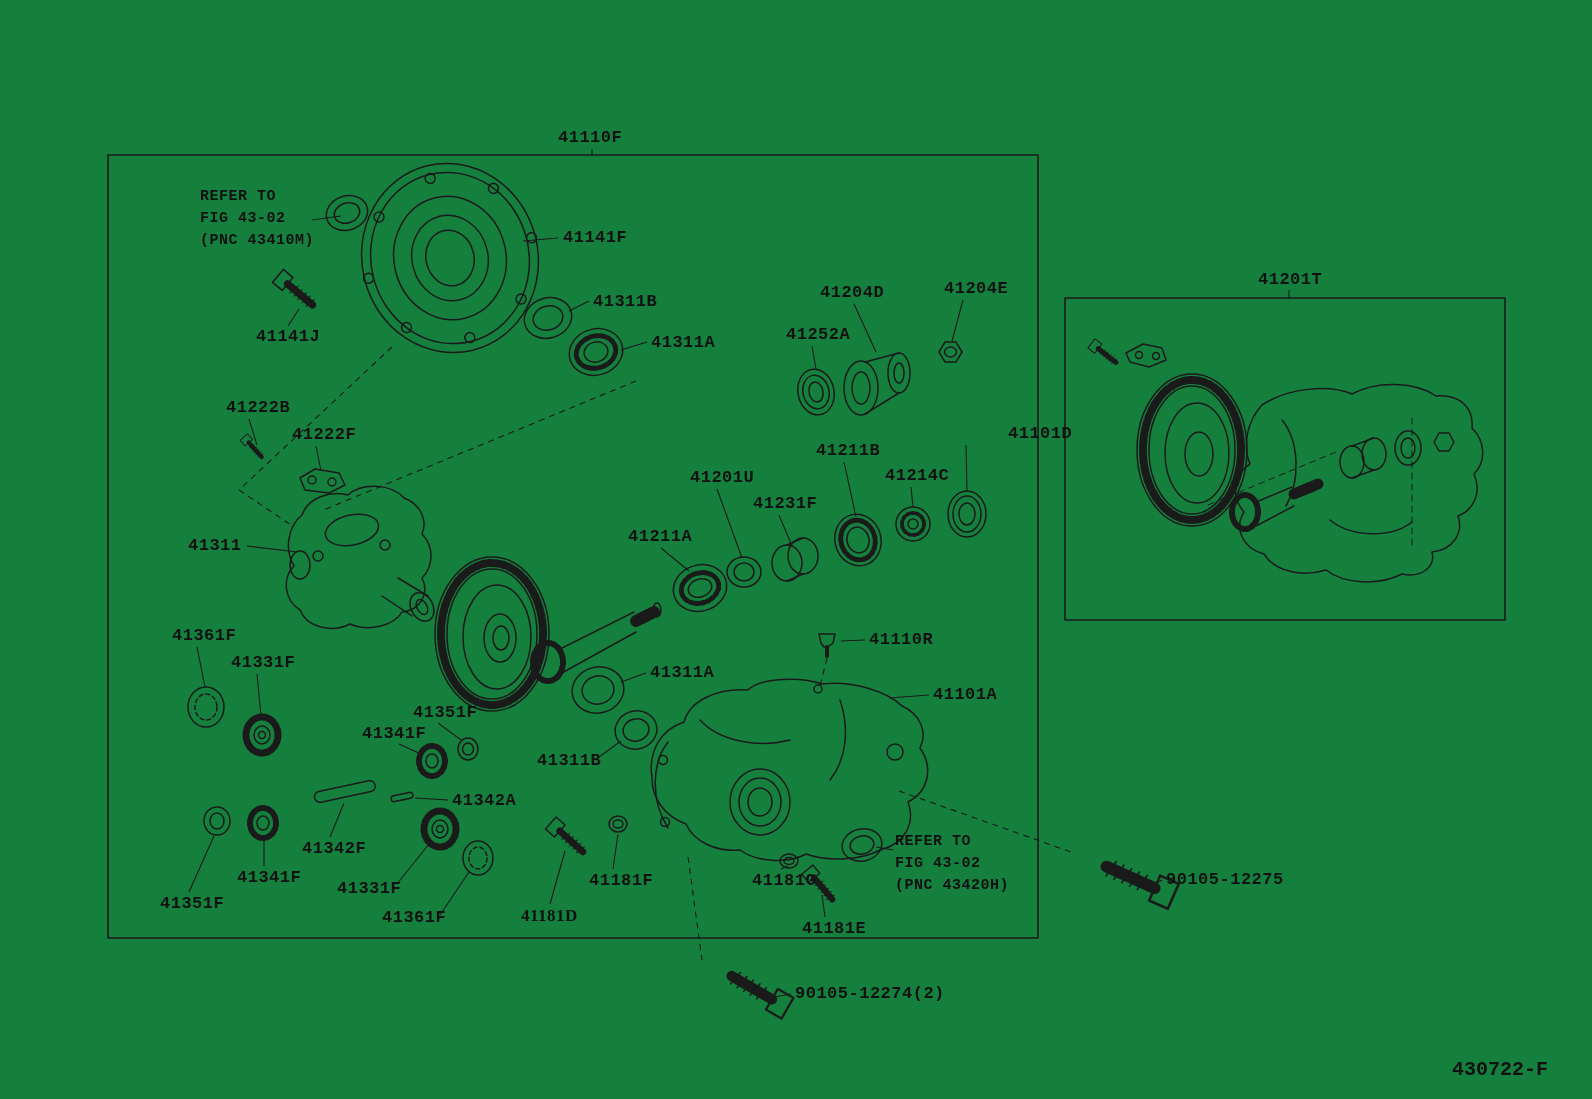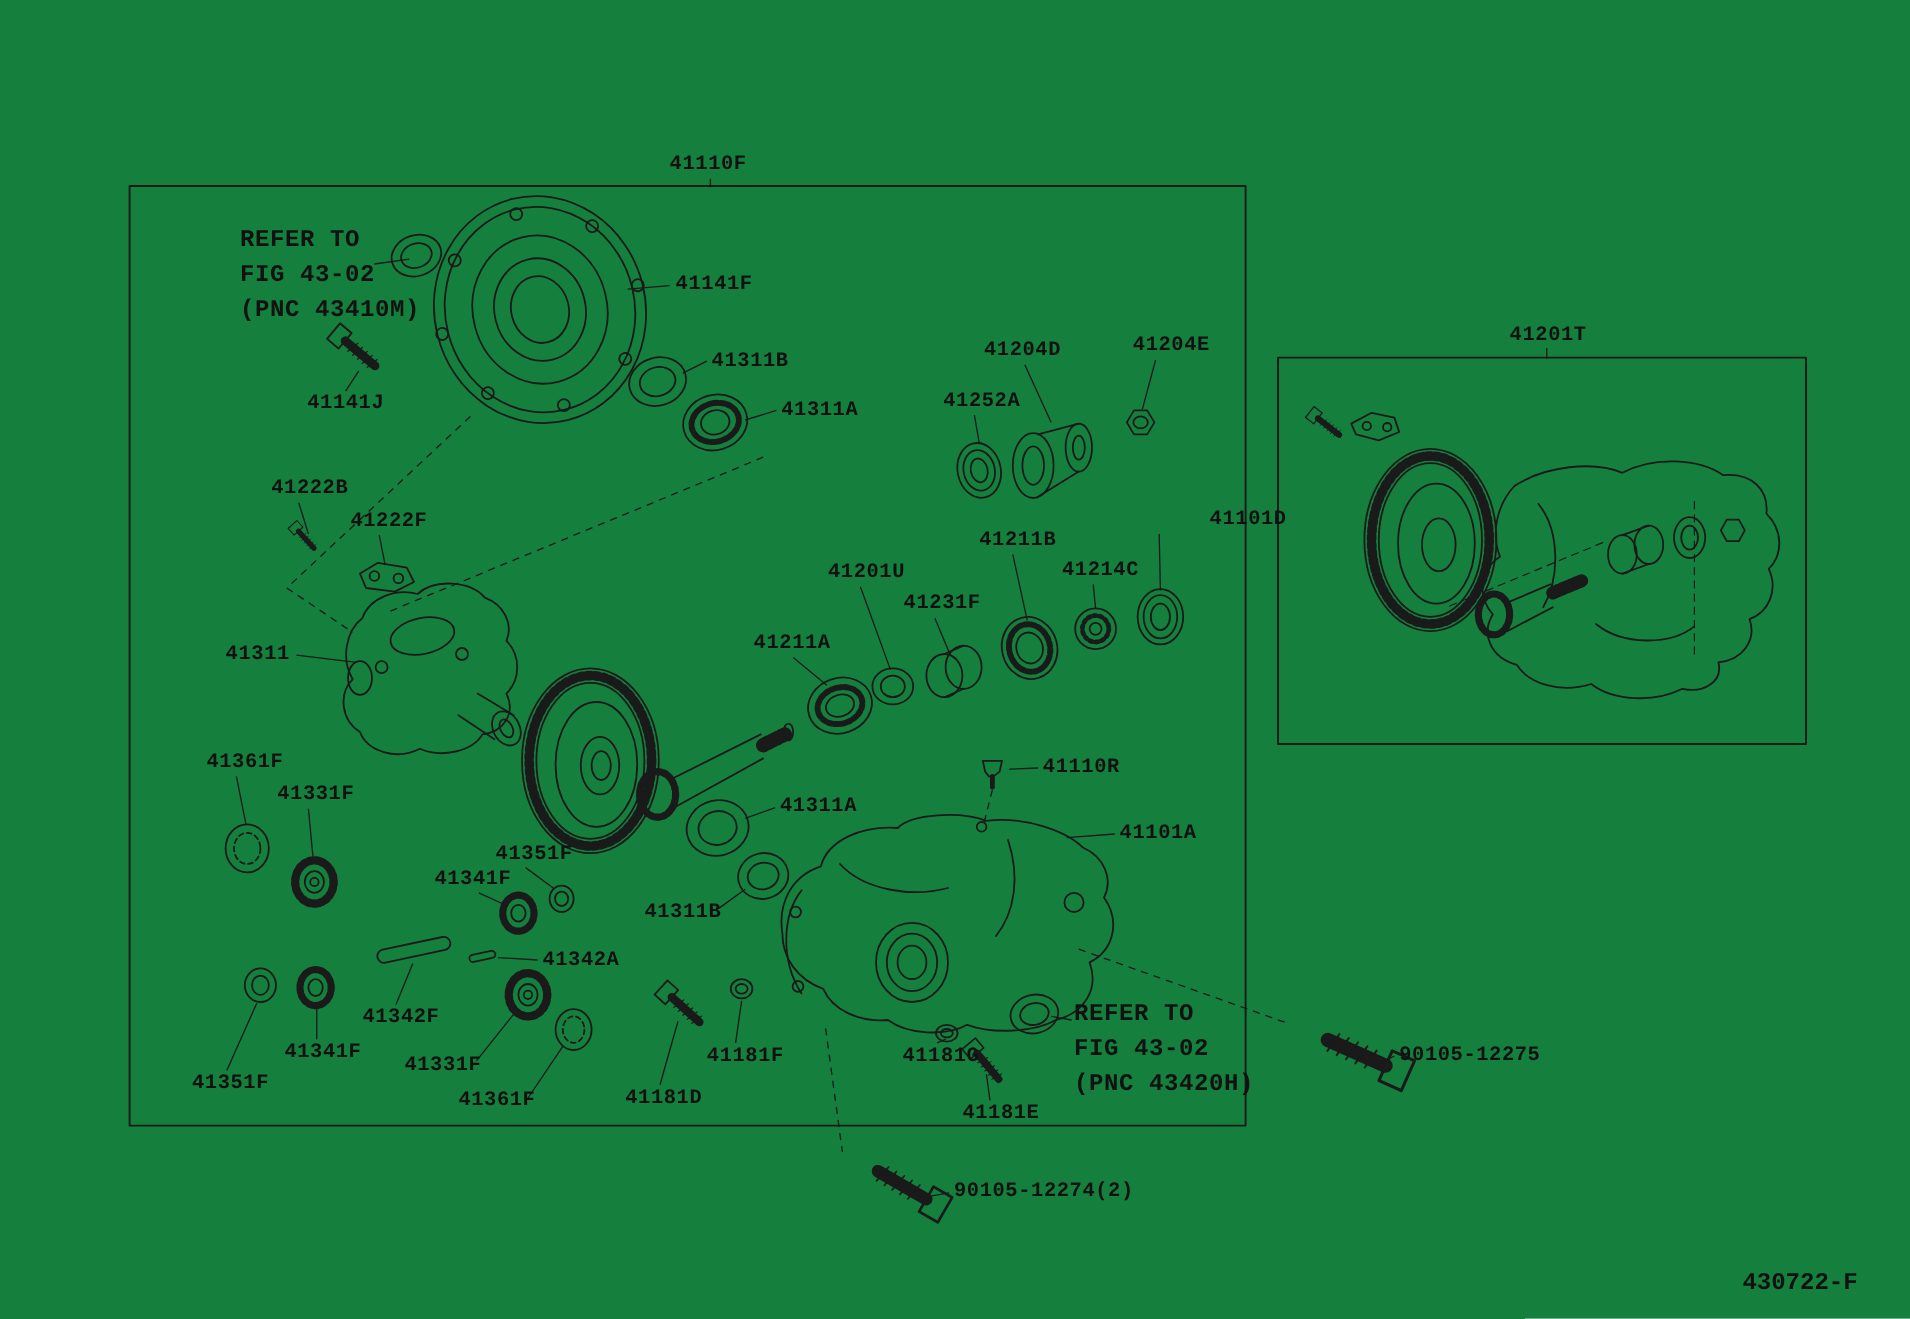"REFER TO" .ref-note { font-size: 20px -> 15px }
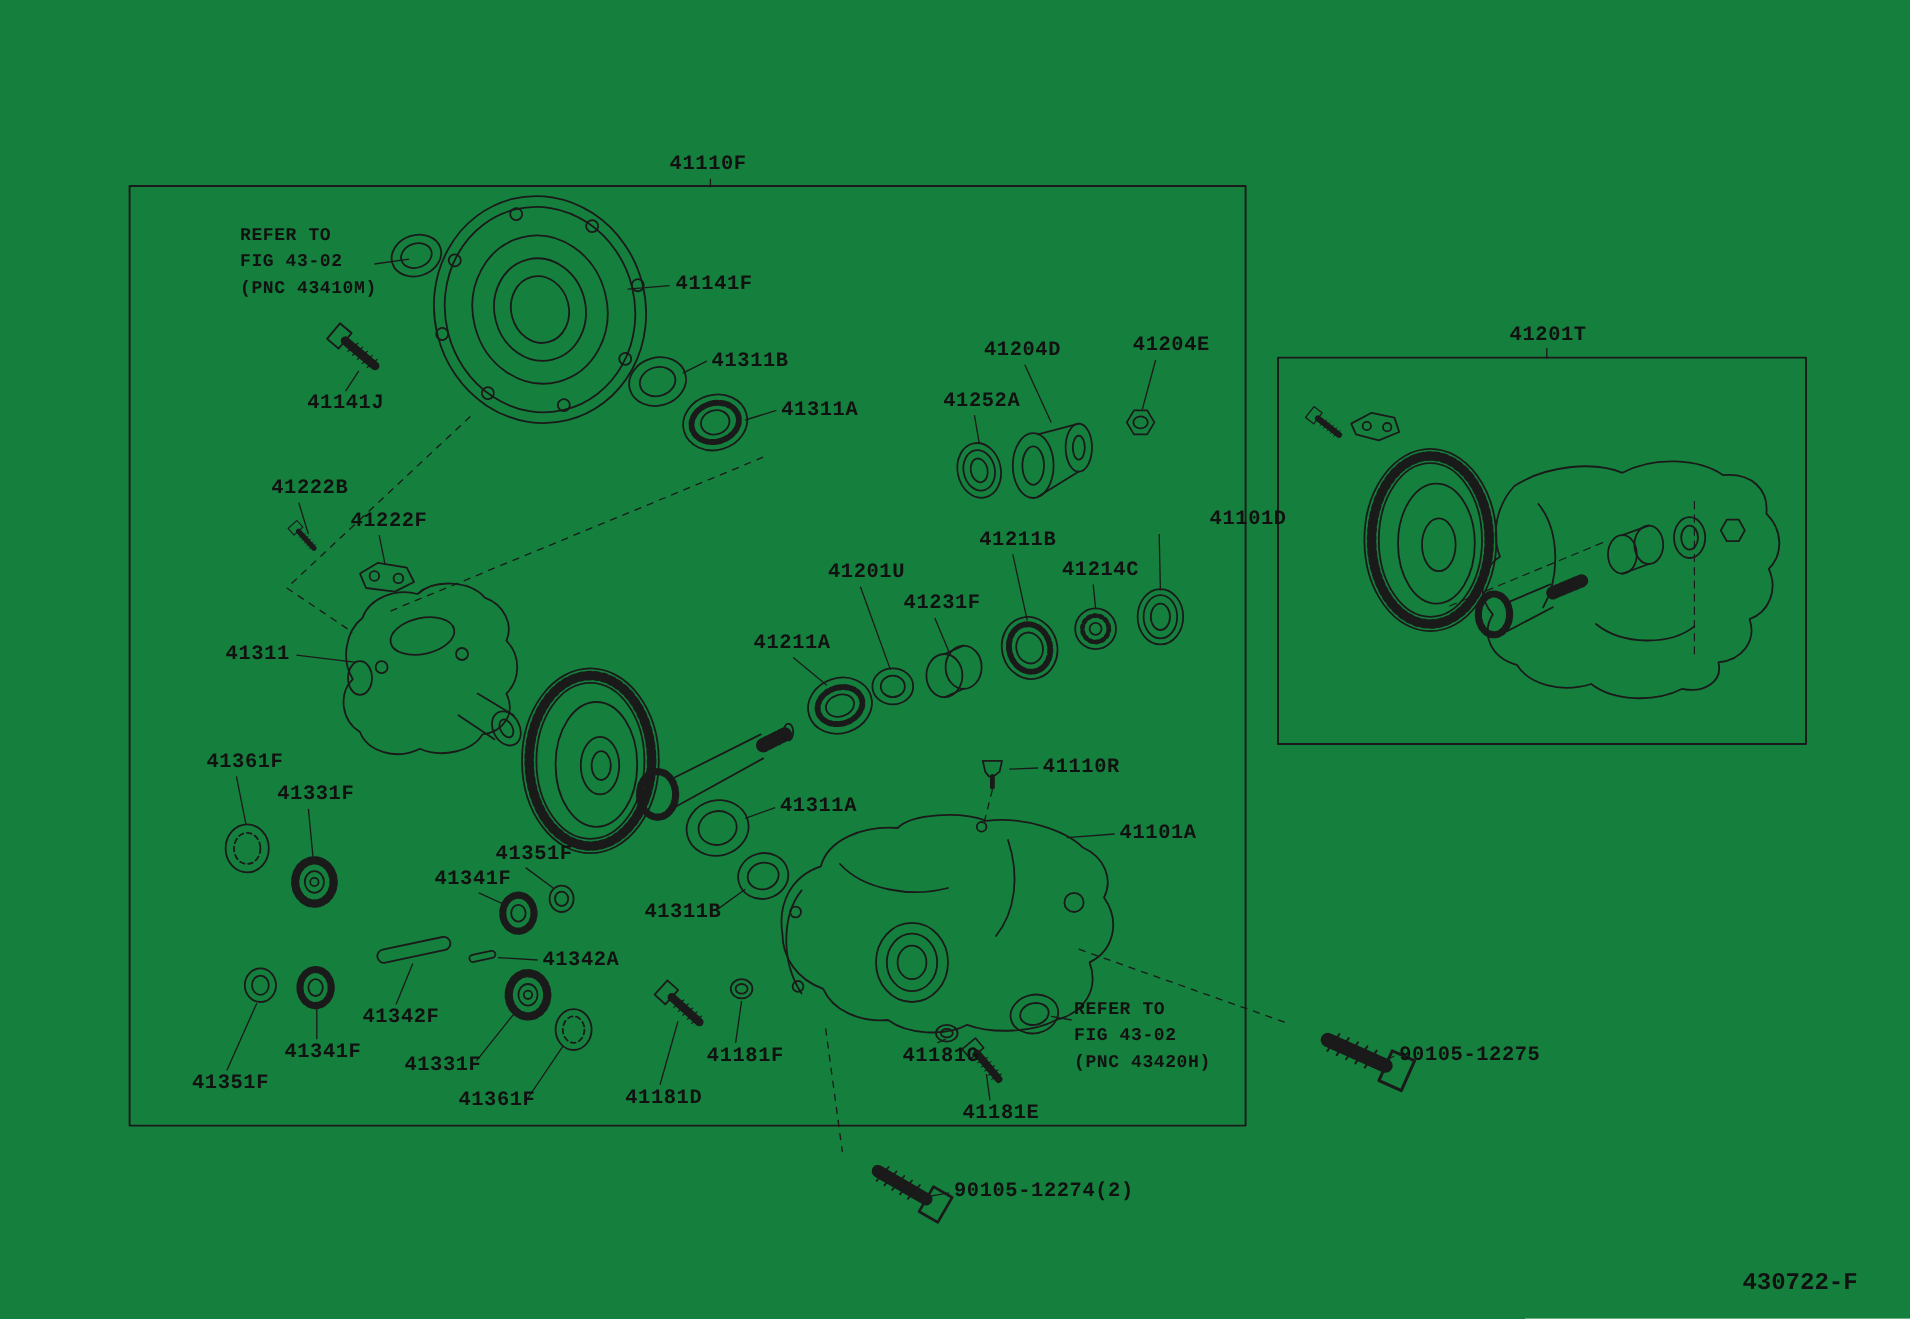"41181D" div.part-label { font-family: none -> Liberation Serif, serif }
